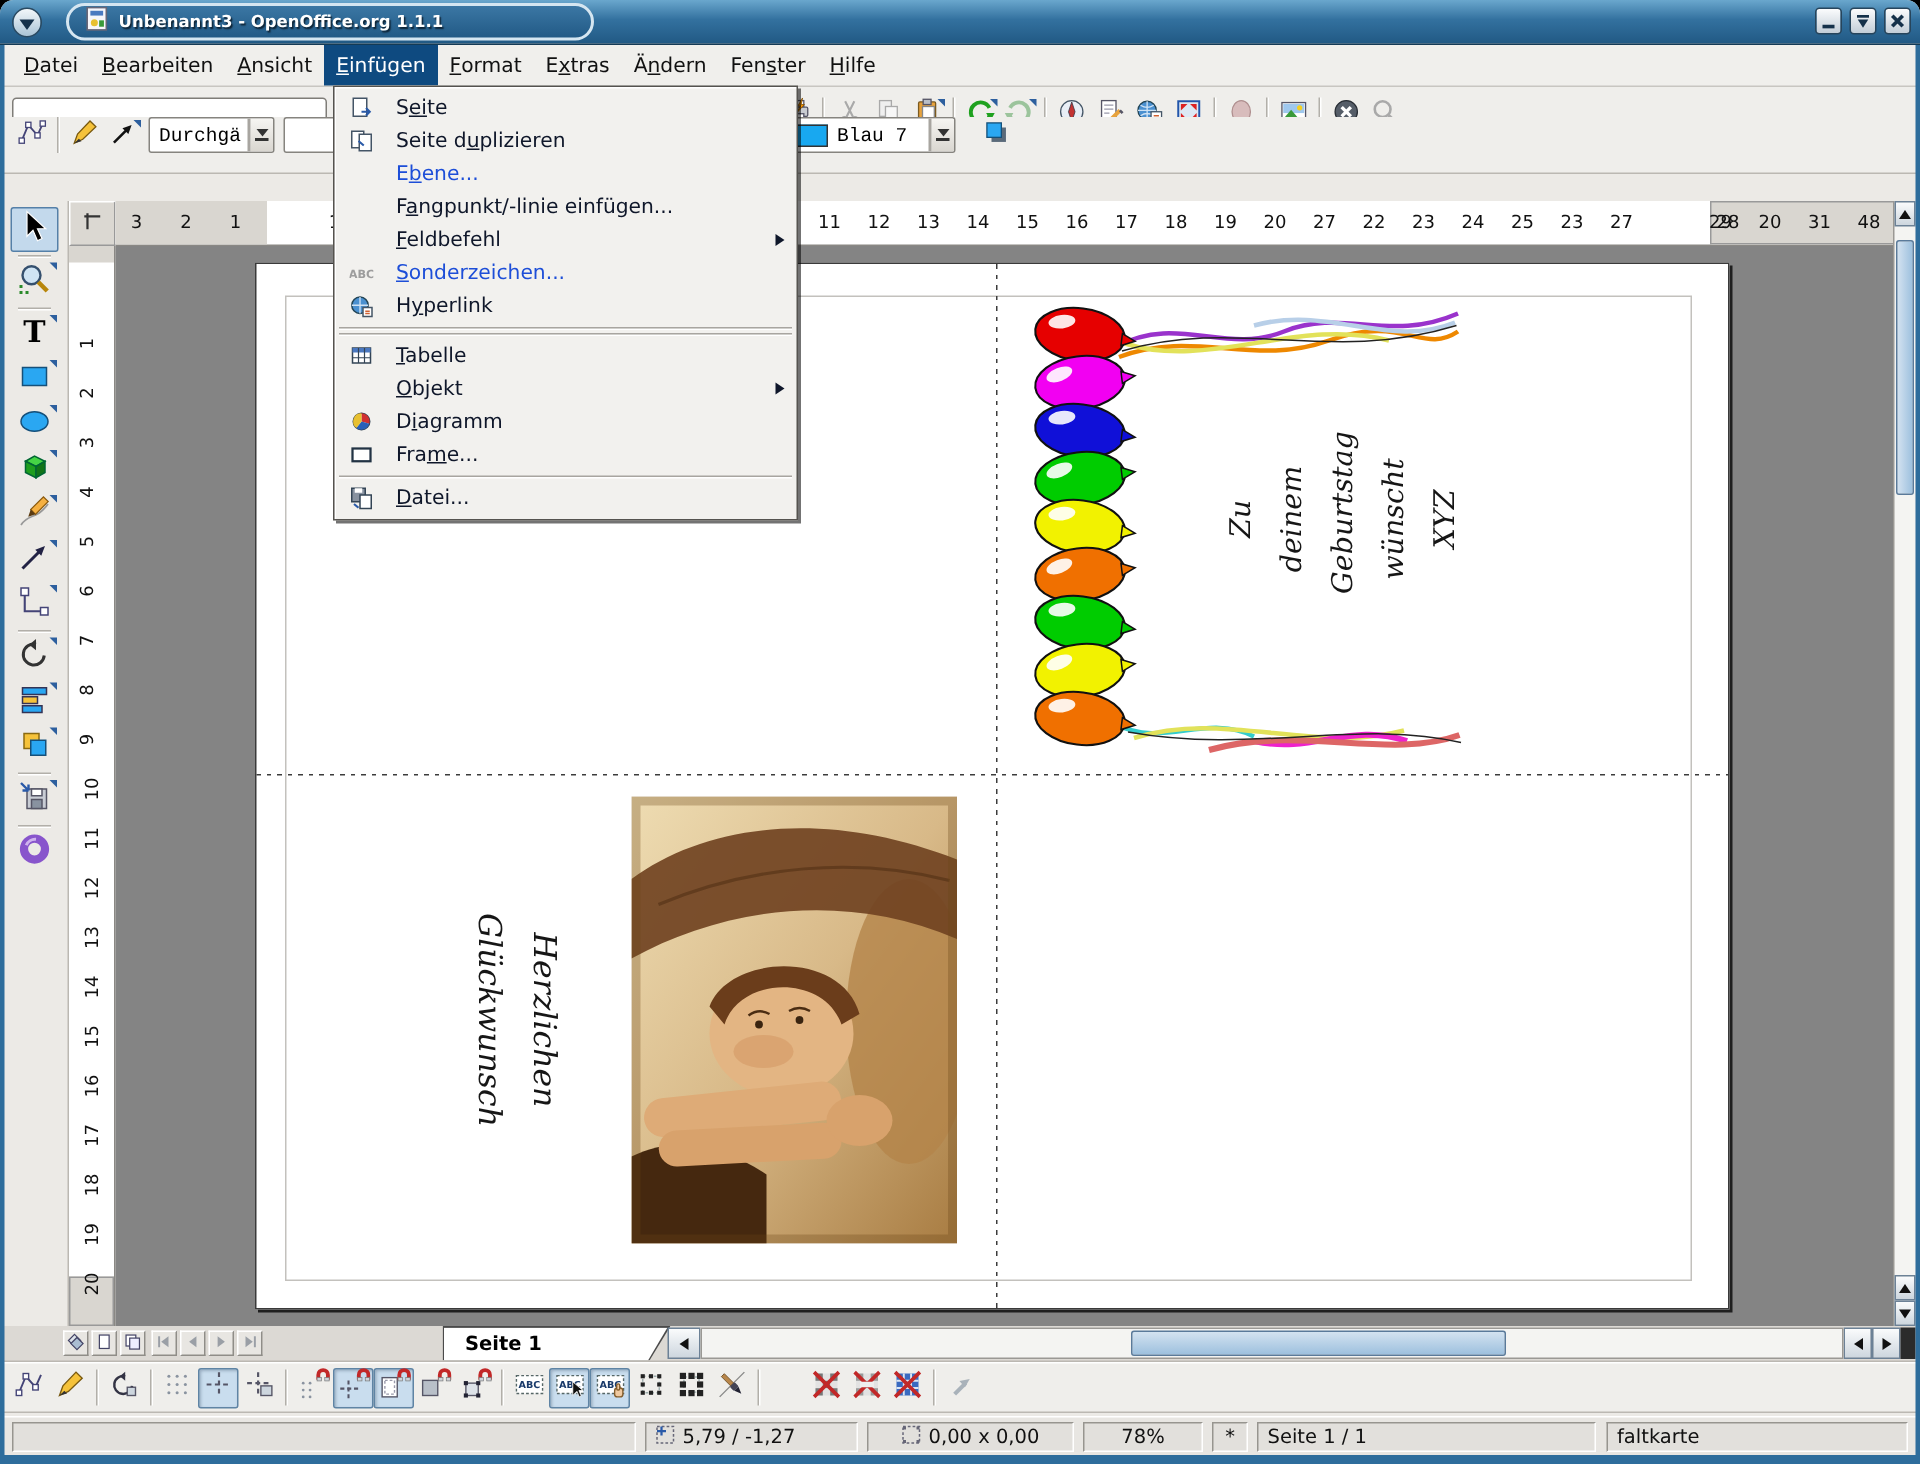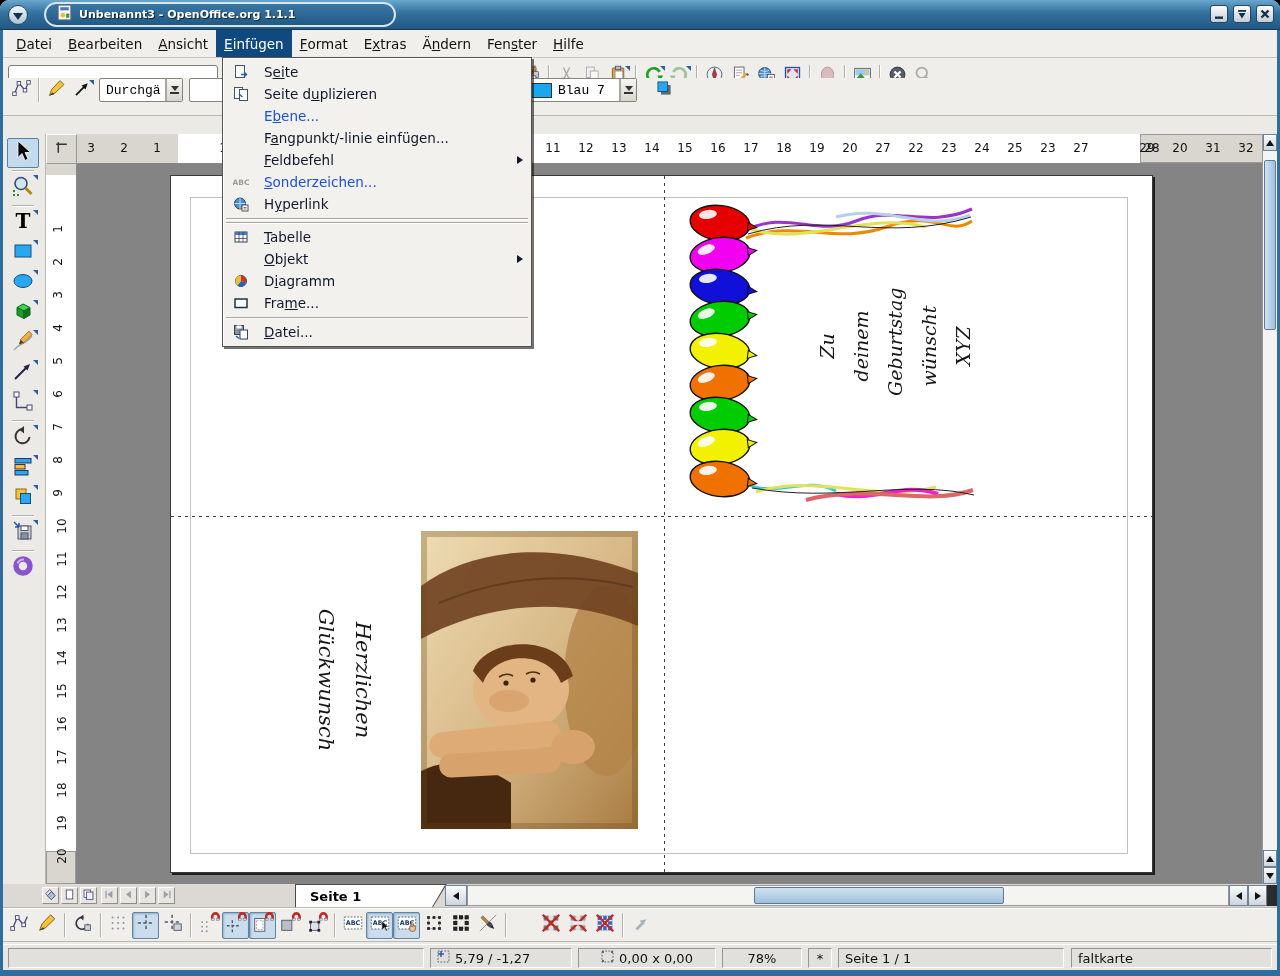"32" span.rnum { text: 32 -> 48 }
